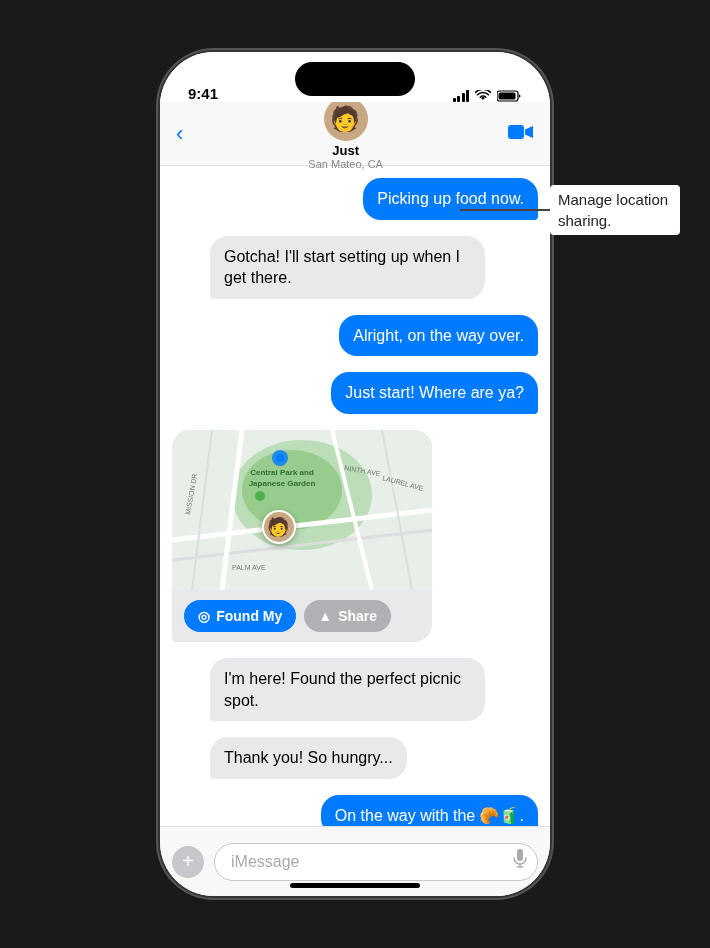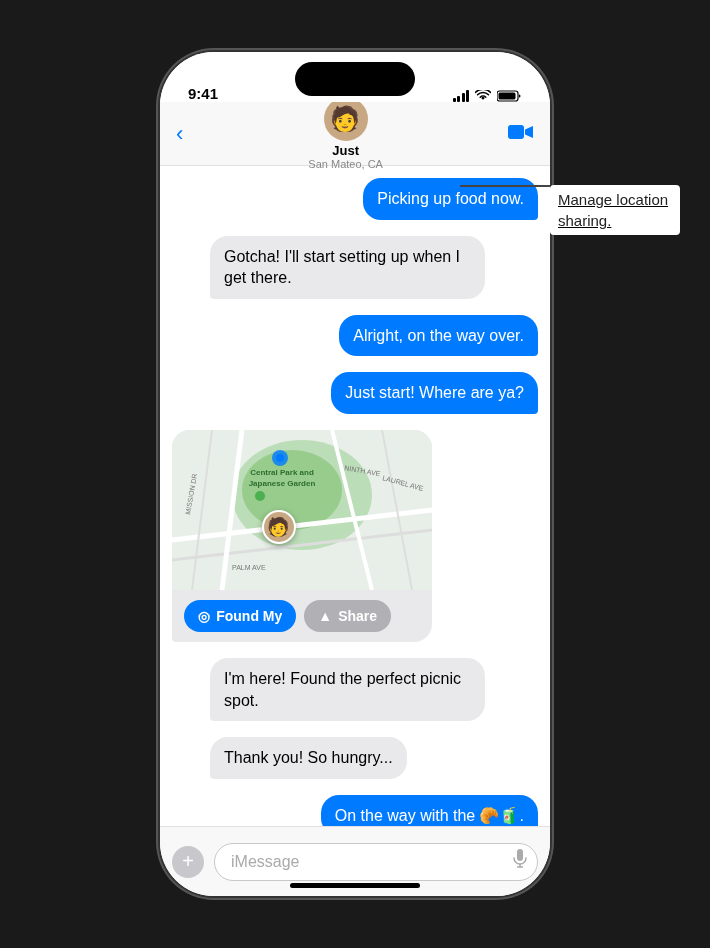"Manage location sharing." div { align-items: flex-start -> center; text-decoration: underline -> none }
